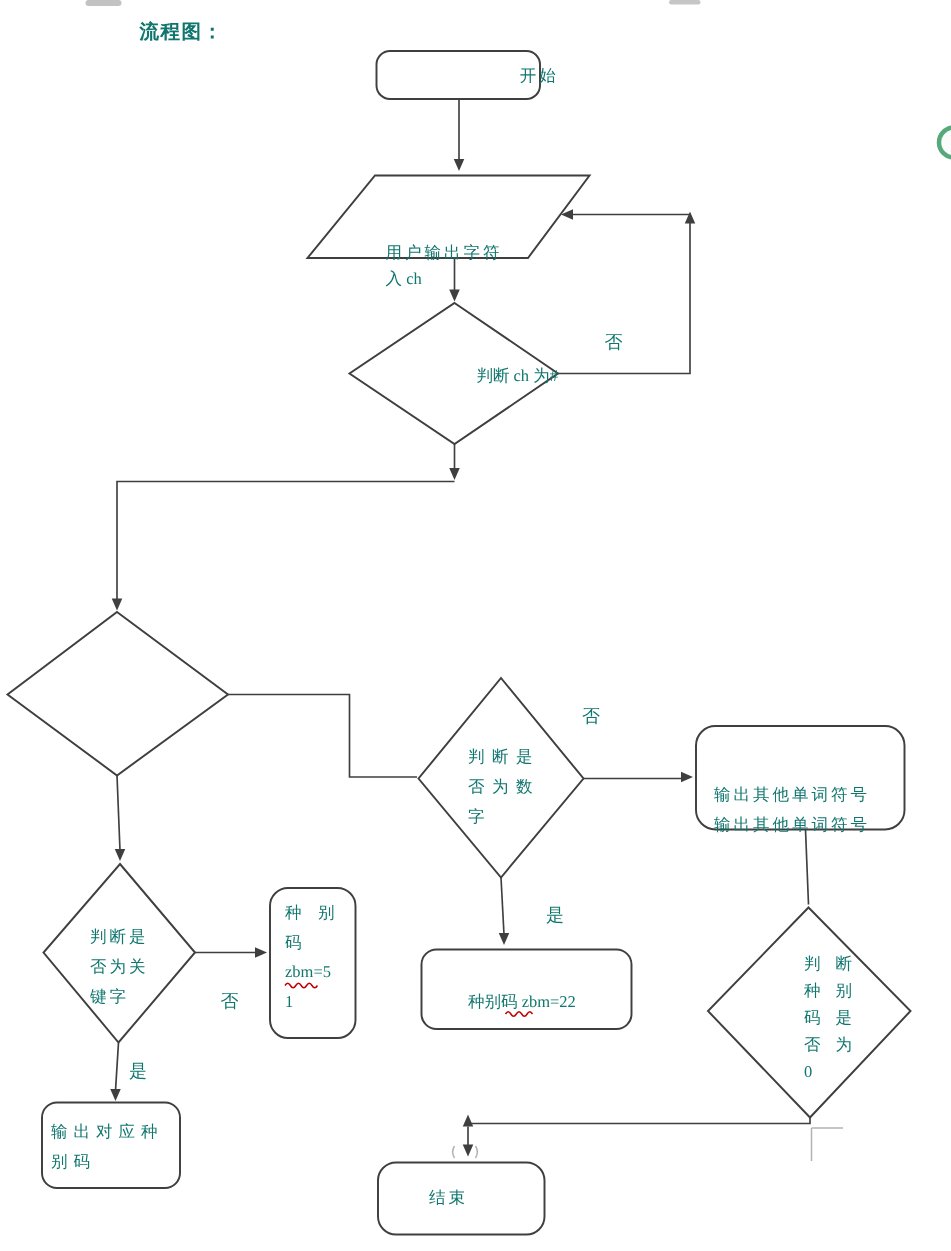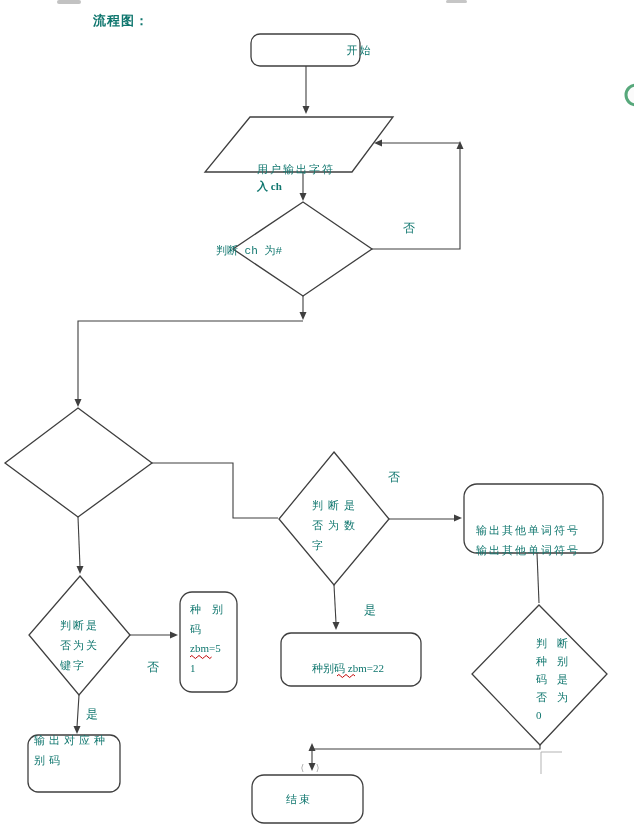"入 ch" .nols { font-weight: bold -> none }
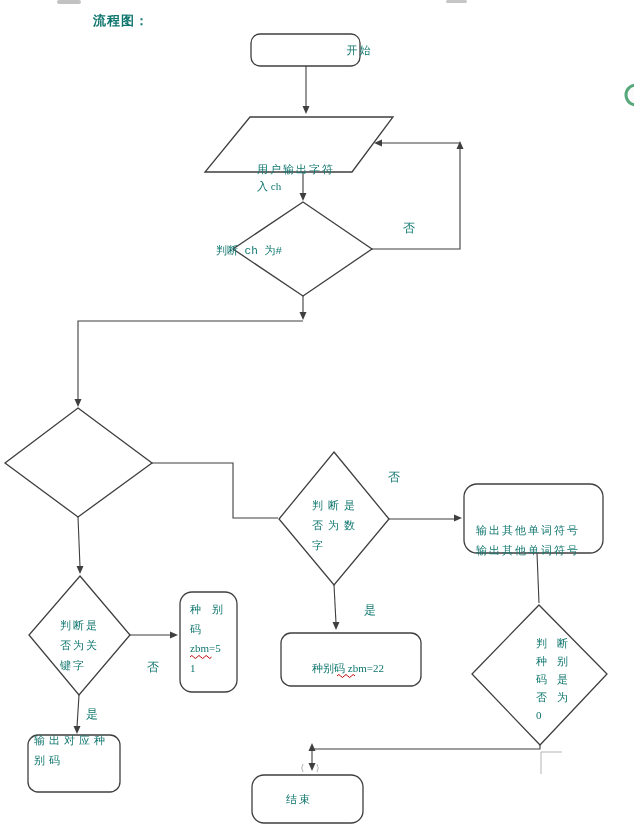"判断 ch 为#" div.abs { font-family: Liberation Mono, monospace -> none; left: 216px -> 233px; text-align: left -> right }
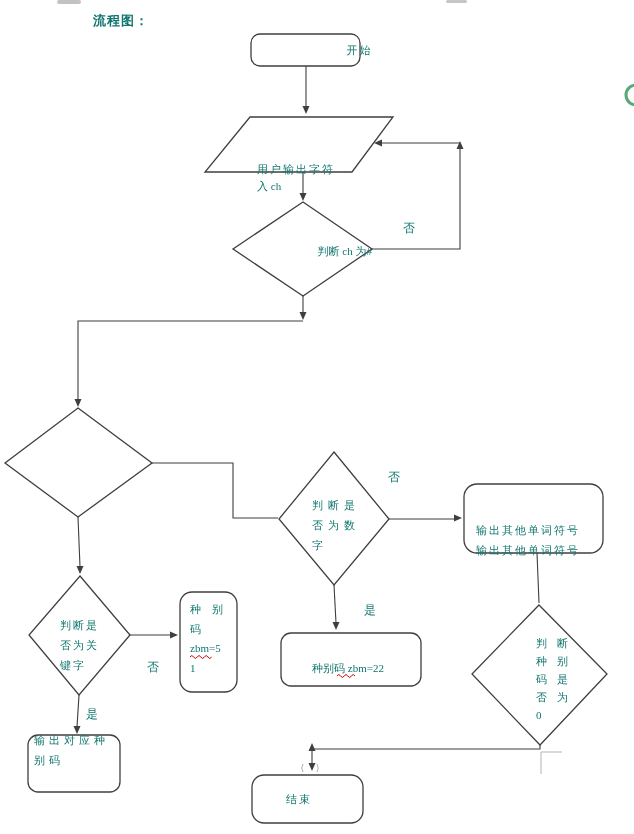"输出对应种" div.abs { top: 730px -> 745px }
